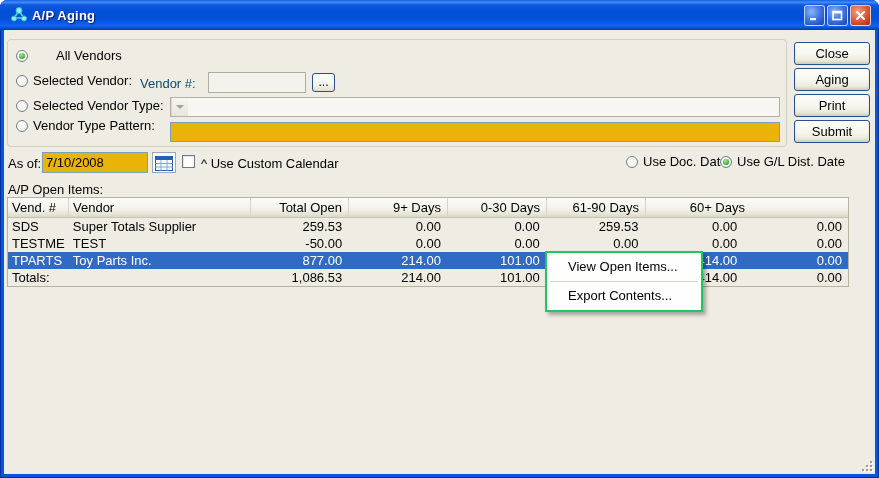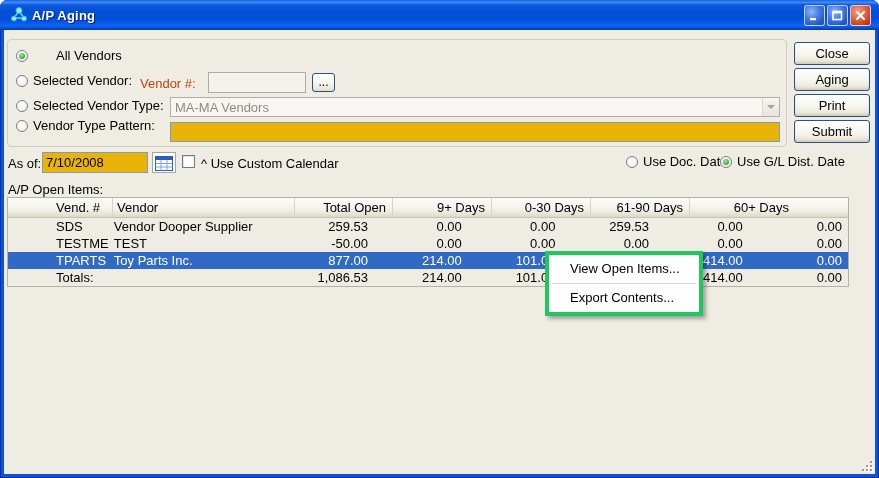"Vendor #:" .dim-label { color: #c2410c -> #0c4a6e }
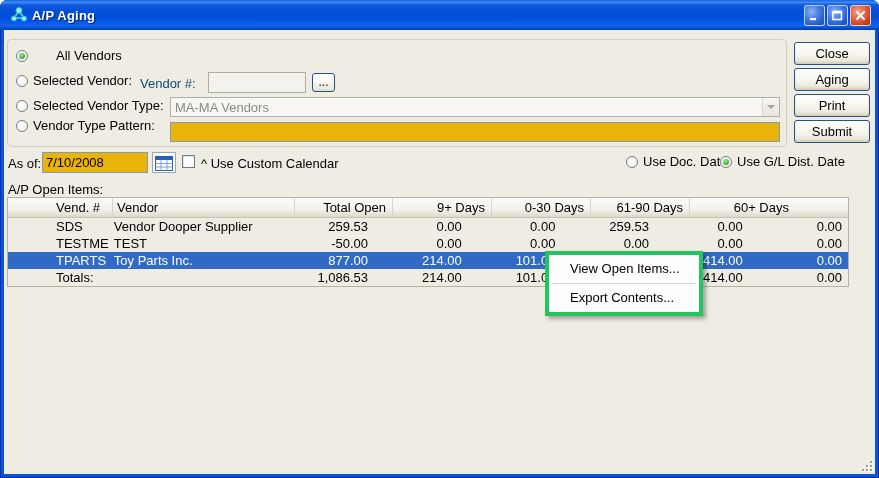"MA-MA Vendors" span.combo-text { html: <span>MA-MA Vendors</span> -> none }
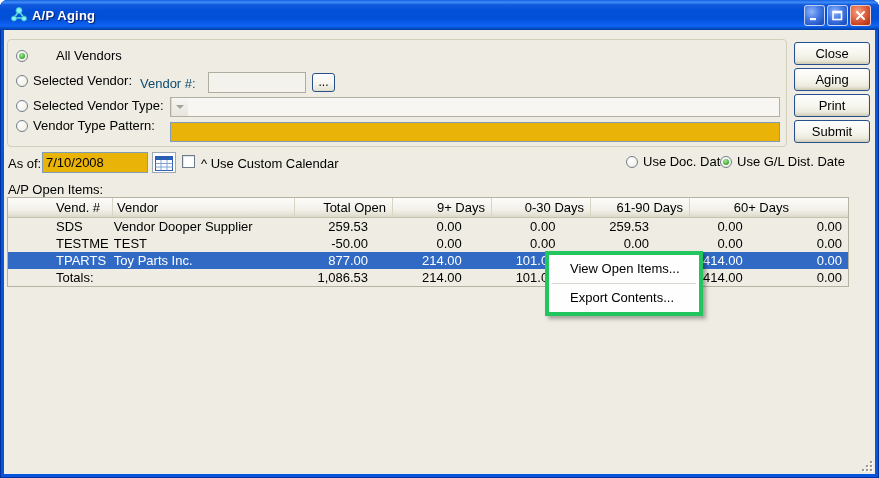"Vend. #" .c0 { margin-left: 44px -> none }
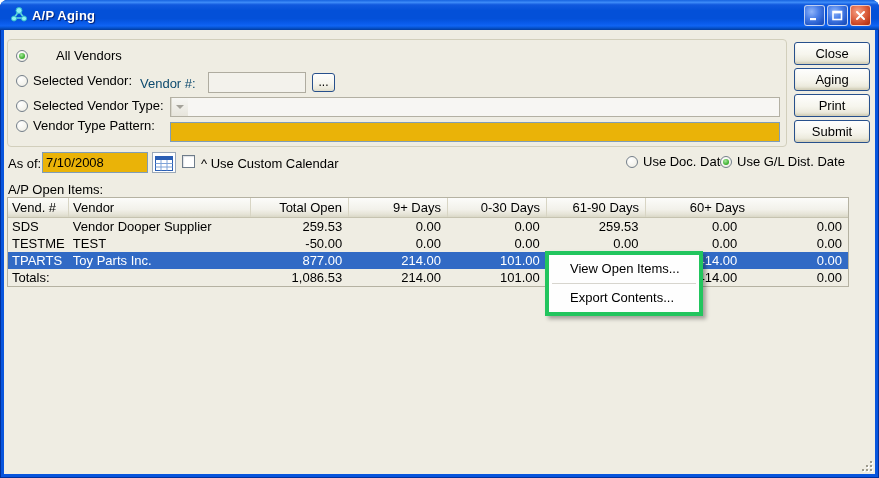"Vendor Dooper Supplier" div.td { text: Vendor Dooper -> Super Totals }
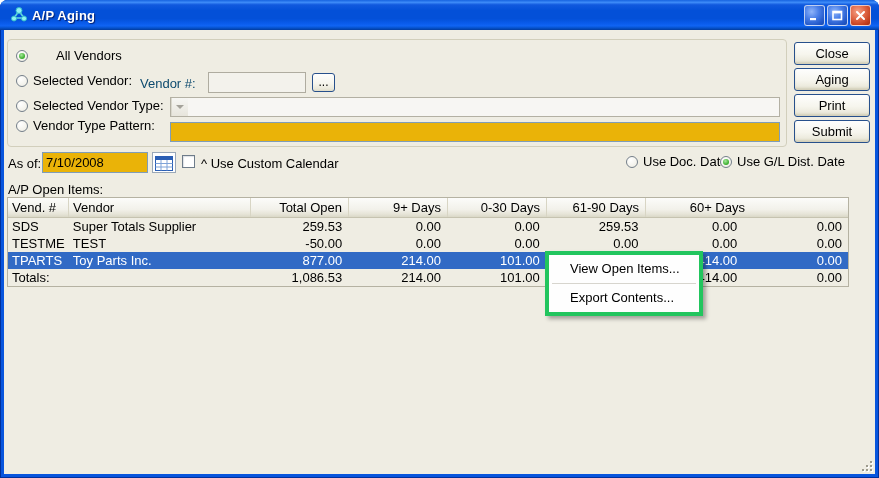"View Open Items..." .menu { border: 4px solid #22c55e -> 2px solid #22c55e }
